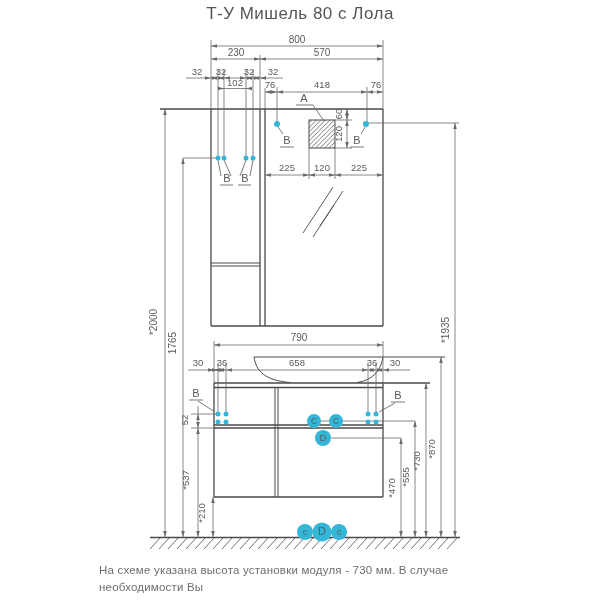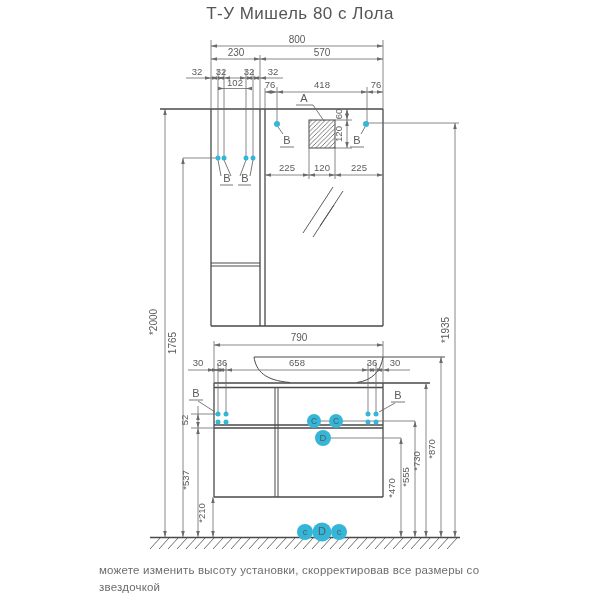"На схеме указана высота установки" div { html: none -> <div>На схеме указана высота установки модуля - 730 мм. В случае необходимости Вы</div> }
